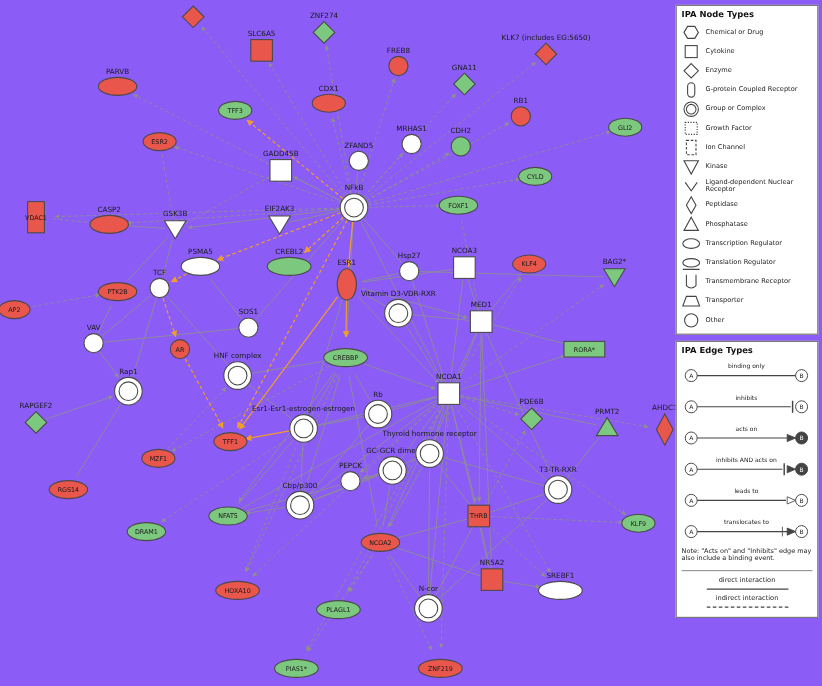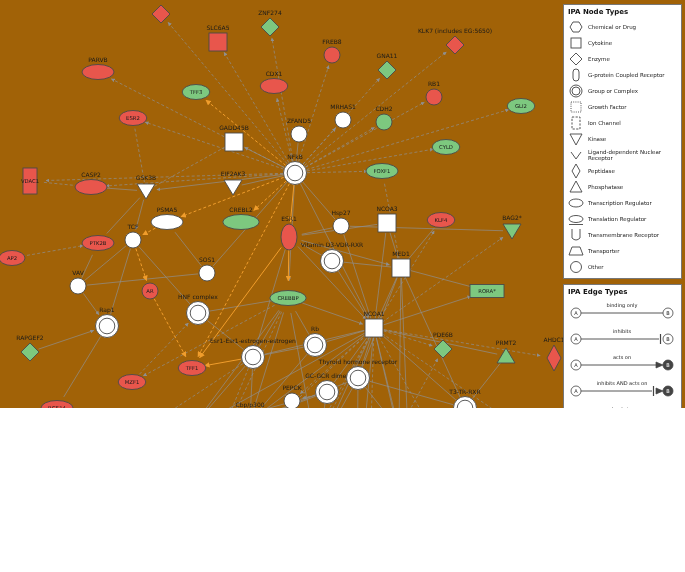"IPA Node Types" .canvas { background: #a16207 -> #8b5cf6; height: 408px -> 572px }
